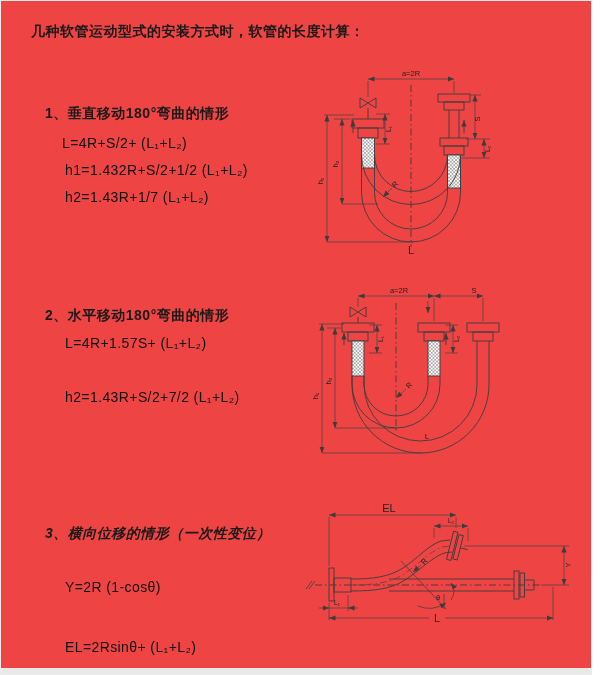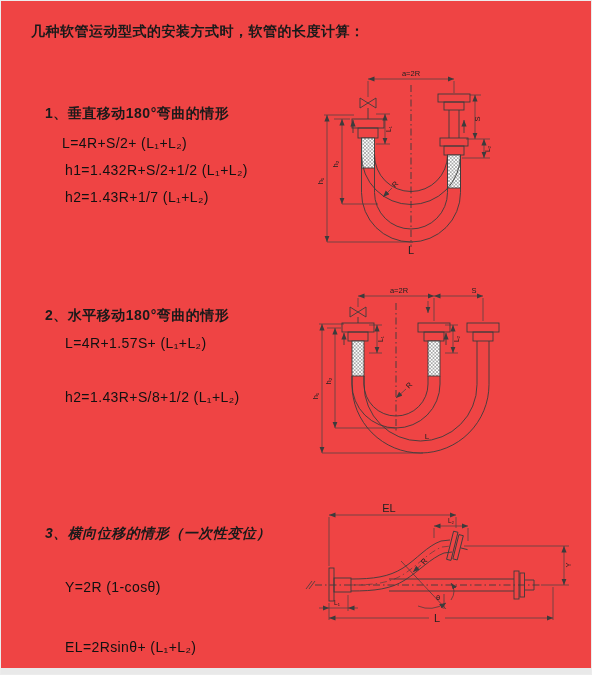"h2=1.43R+S/8+1/2 (L₁+L₂)" div.formula { text: 1.43R+S/8+1/2 -> 1.43R+S/2+7/2 }
